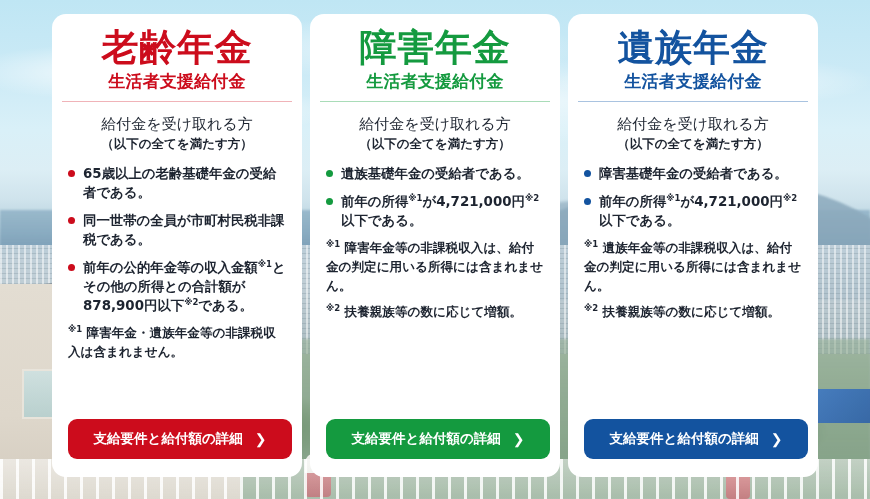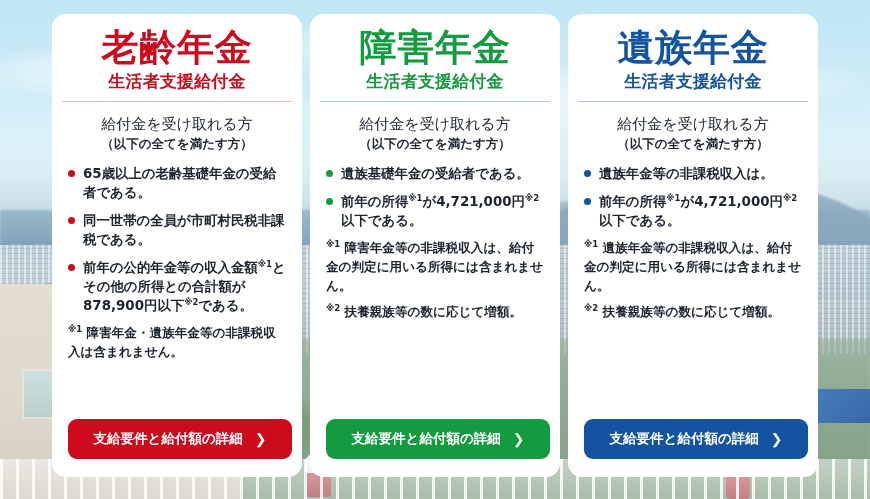"遺族年金等の非課税収入は。" li { text: 遺族年金等の非課税収入は -> 障害基礎年金の受給者である }
